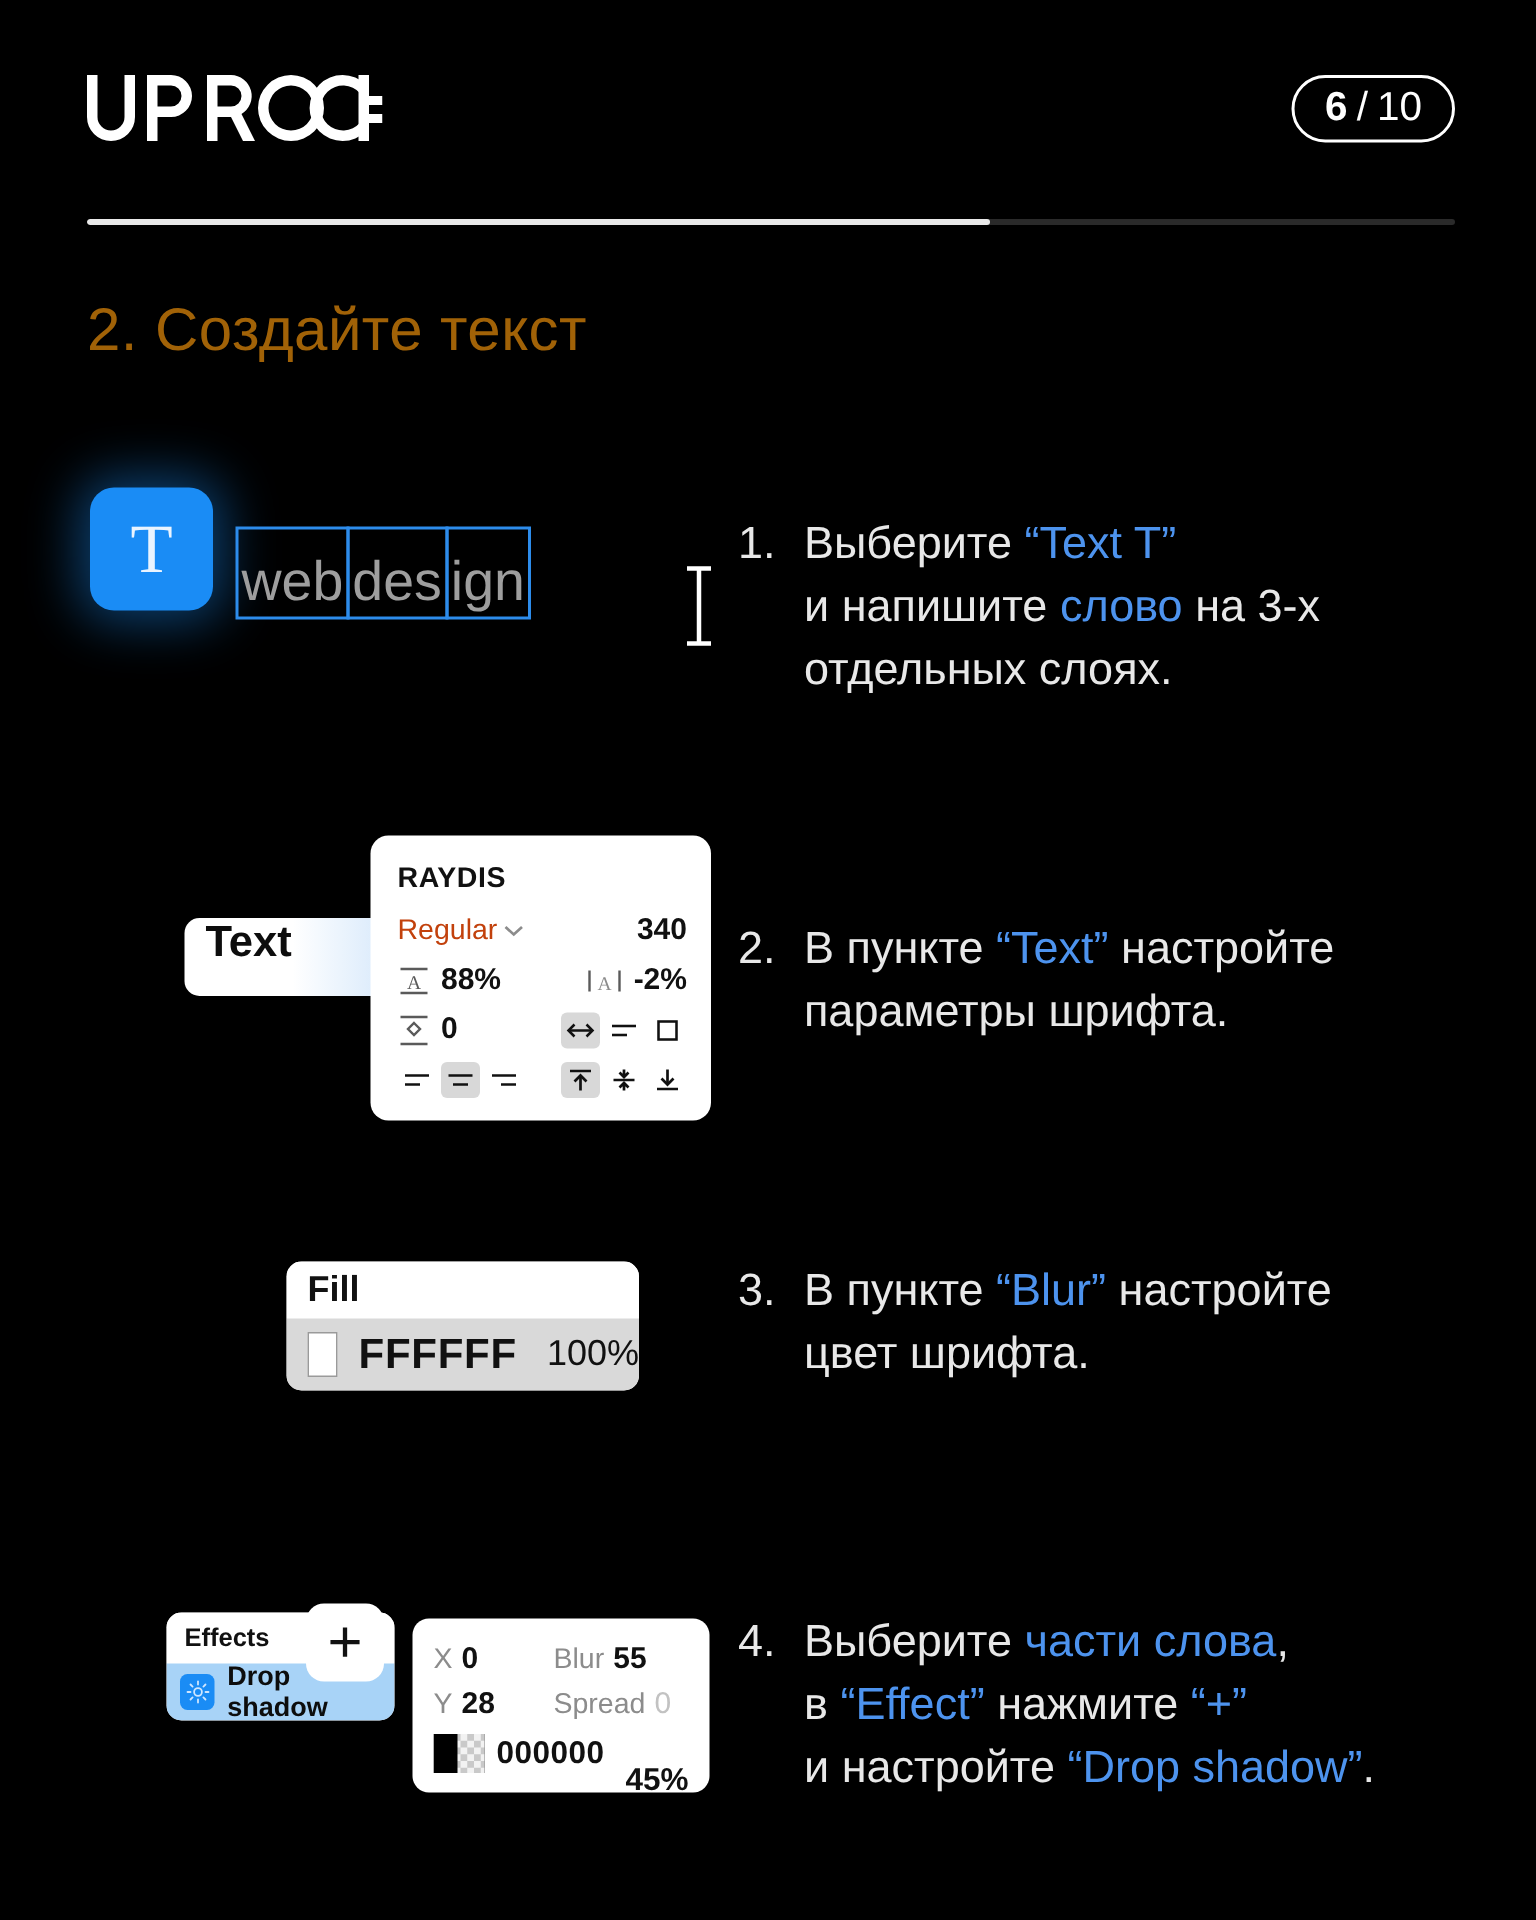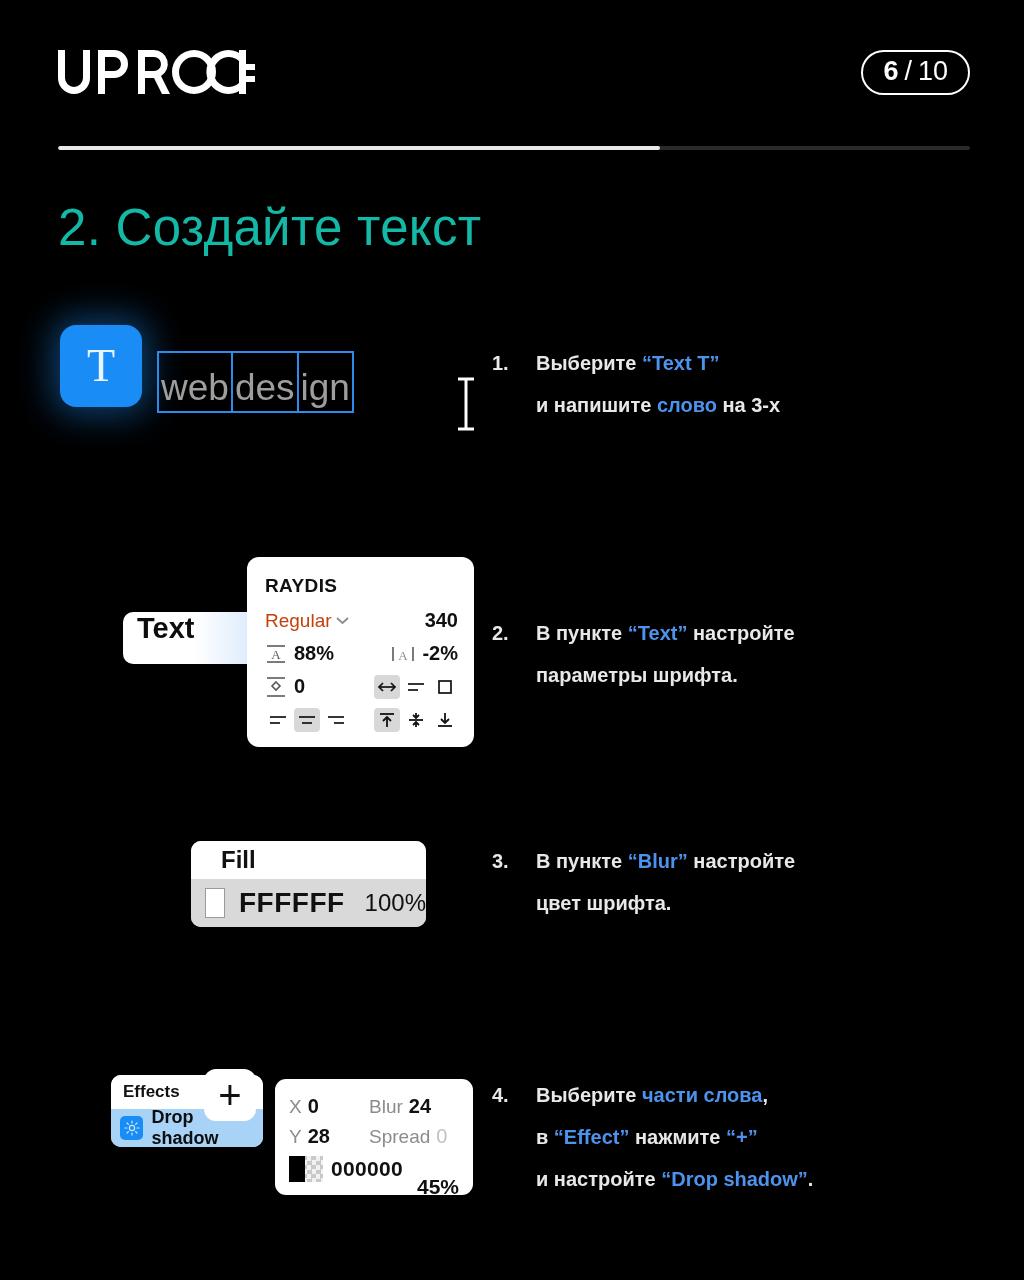"2. Создайте текст" .title { color: #14b8a6 -> #a16207; font-size: 51px -> 40px }
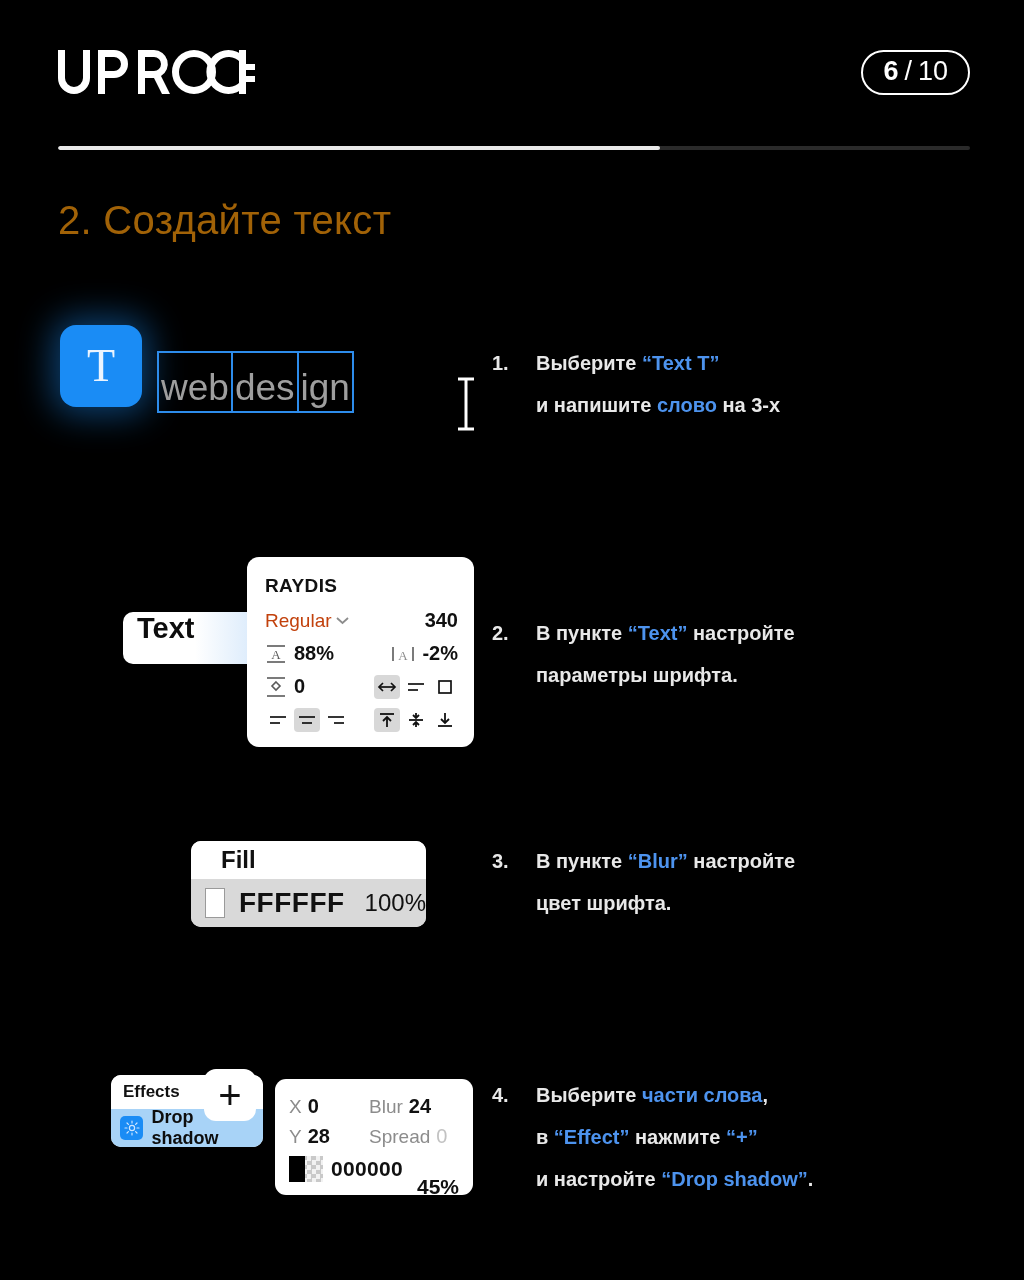"1. Выберите “Text T”" .step-text { font-size: 20px -> 30px; font-weight: 700 -> 400 }
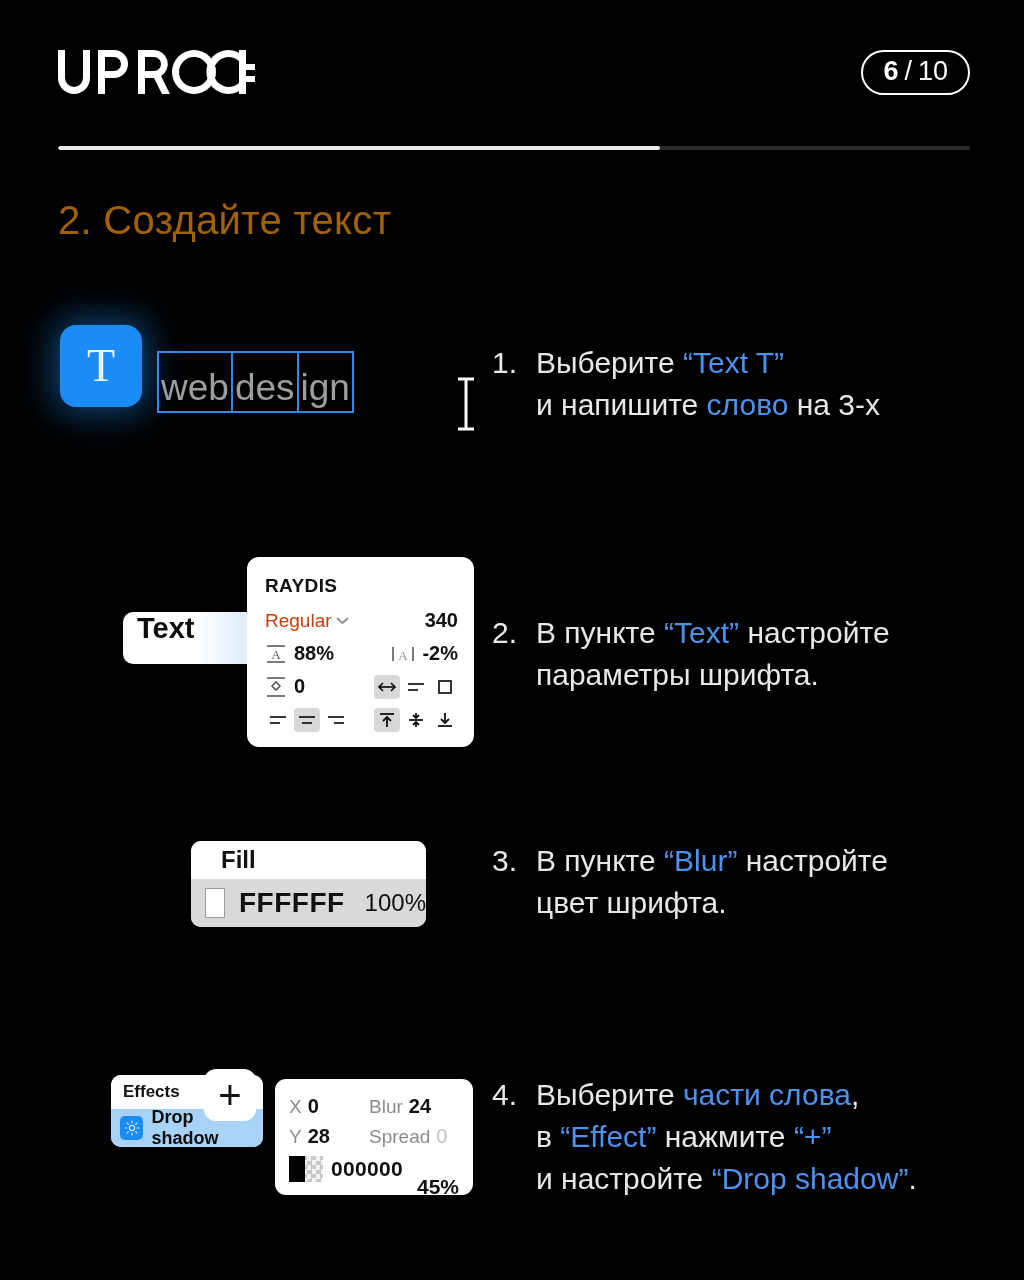"отдельных слоях." div { html: none -> <div><span></span><span><span>отдельных слоях.</span></span></div> }
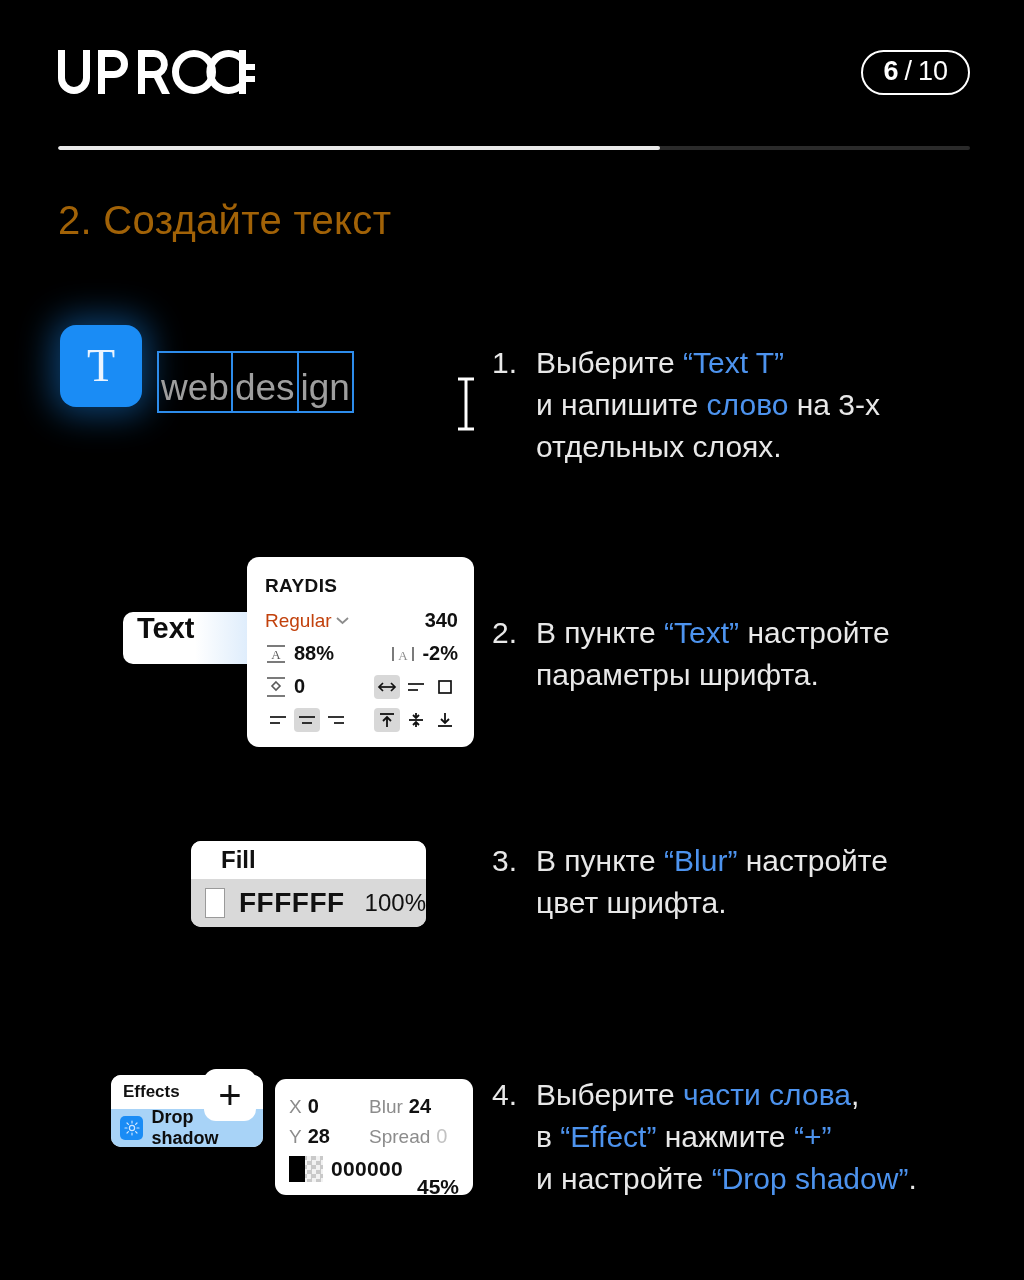"Fill" .fill-head { padding-left: 30px -> 14px }
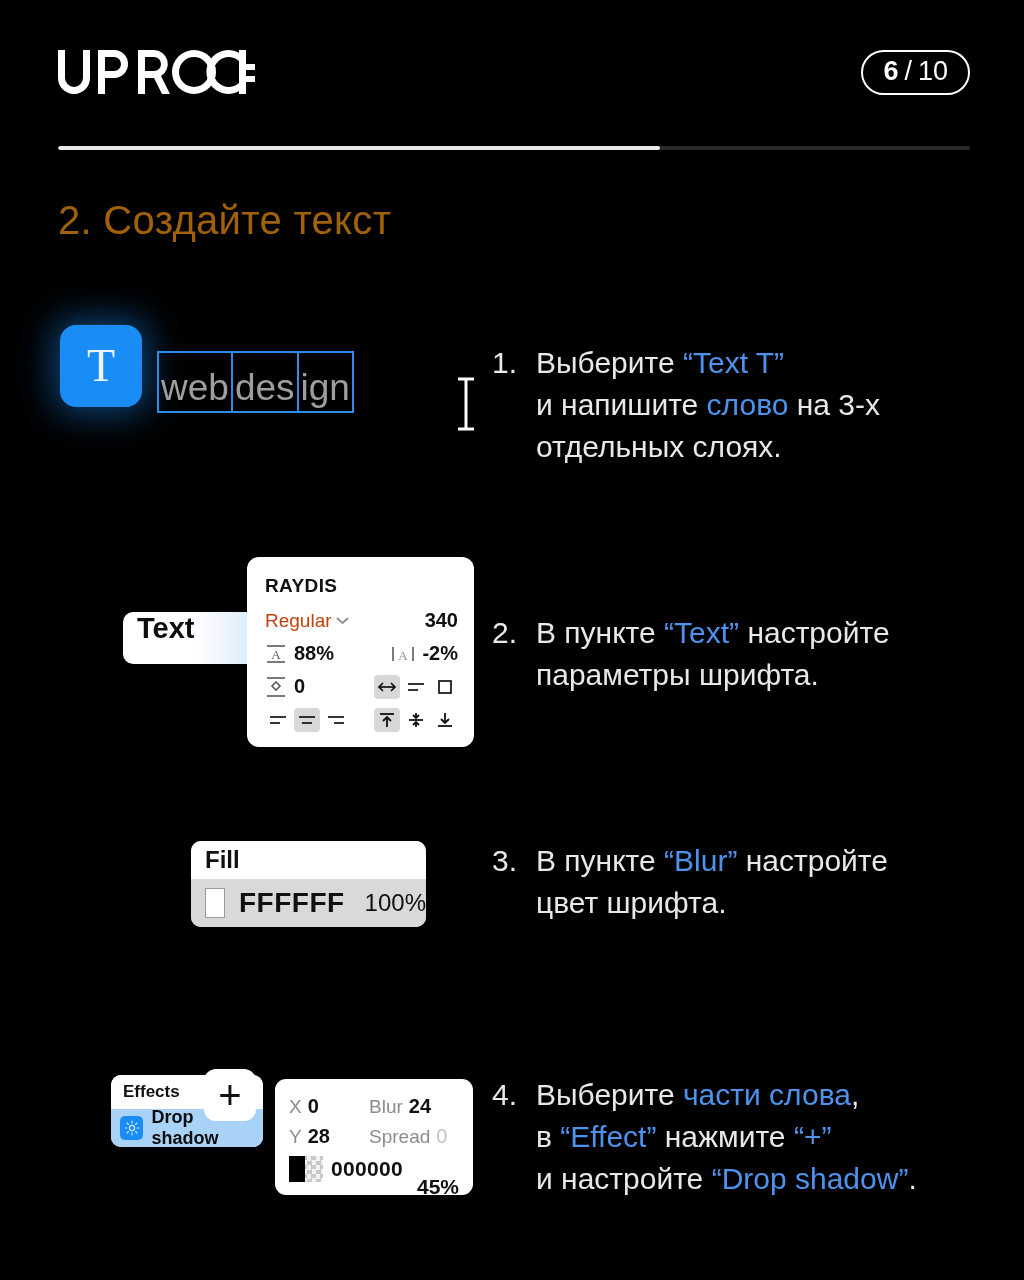"24" span.sp-v { text: 24 -> 55 }
